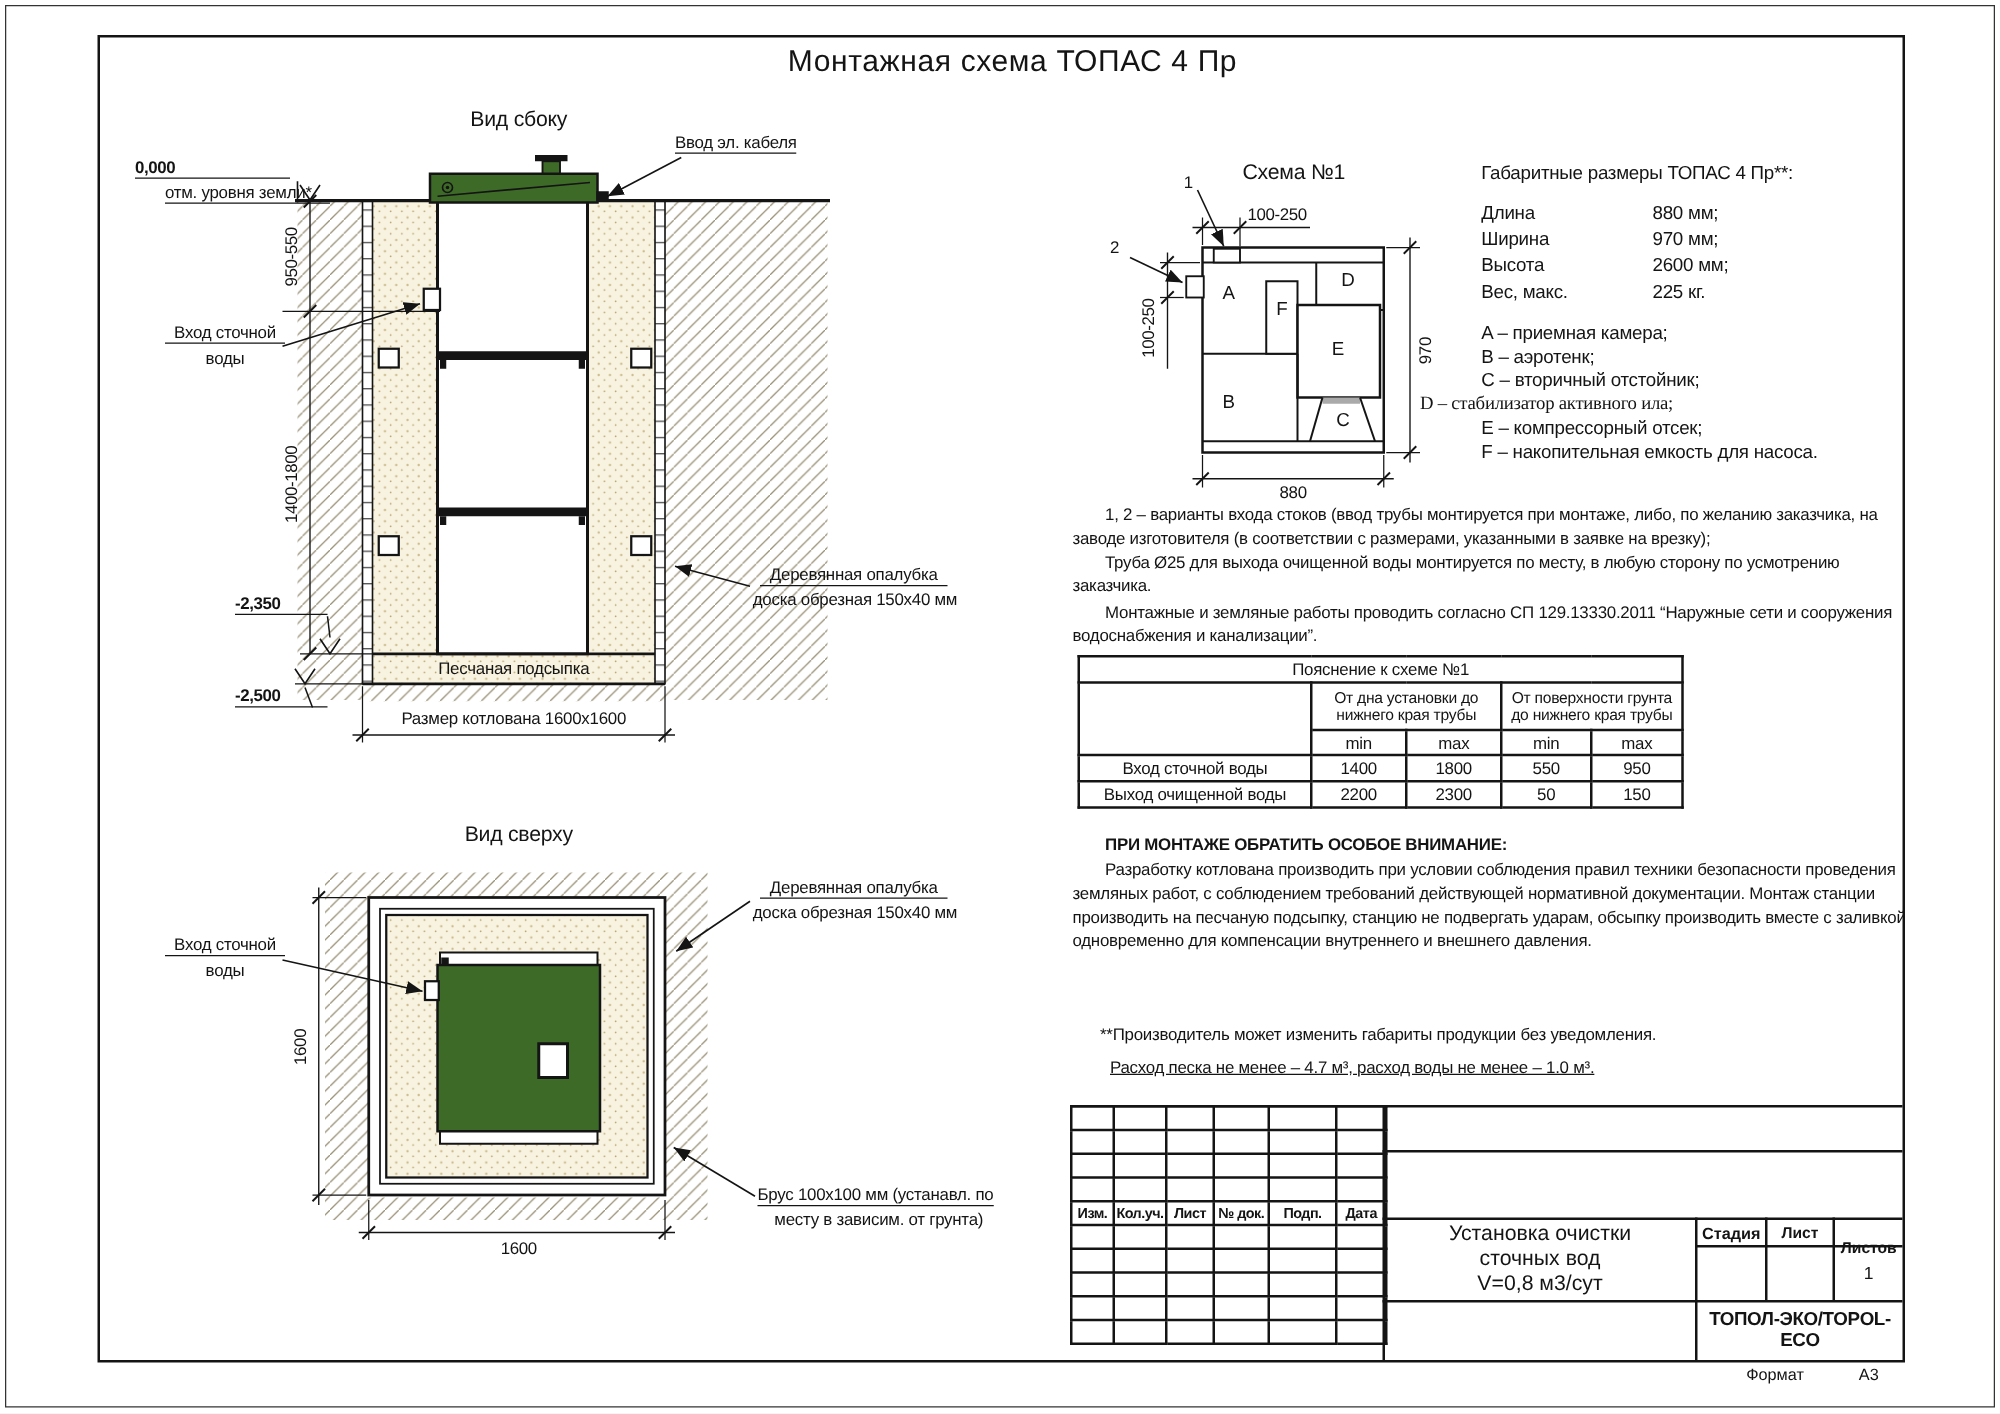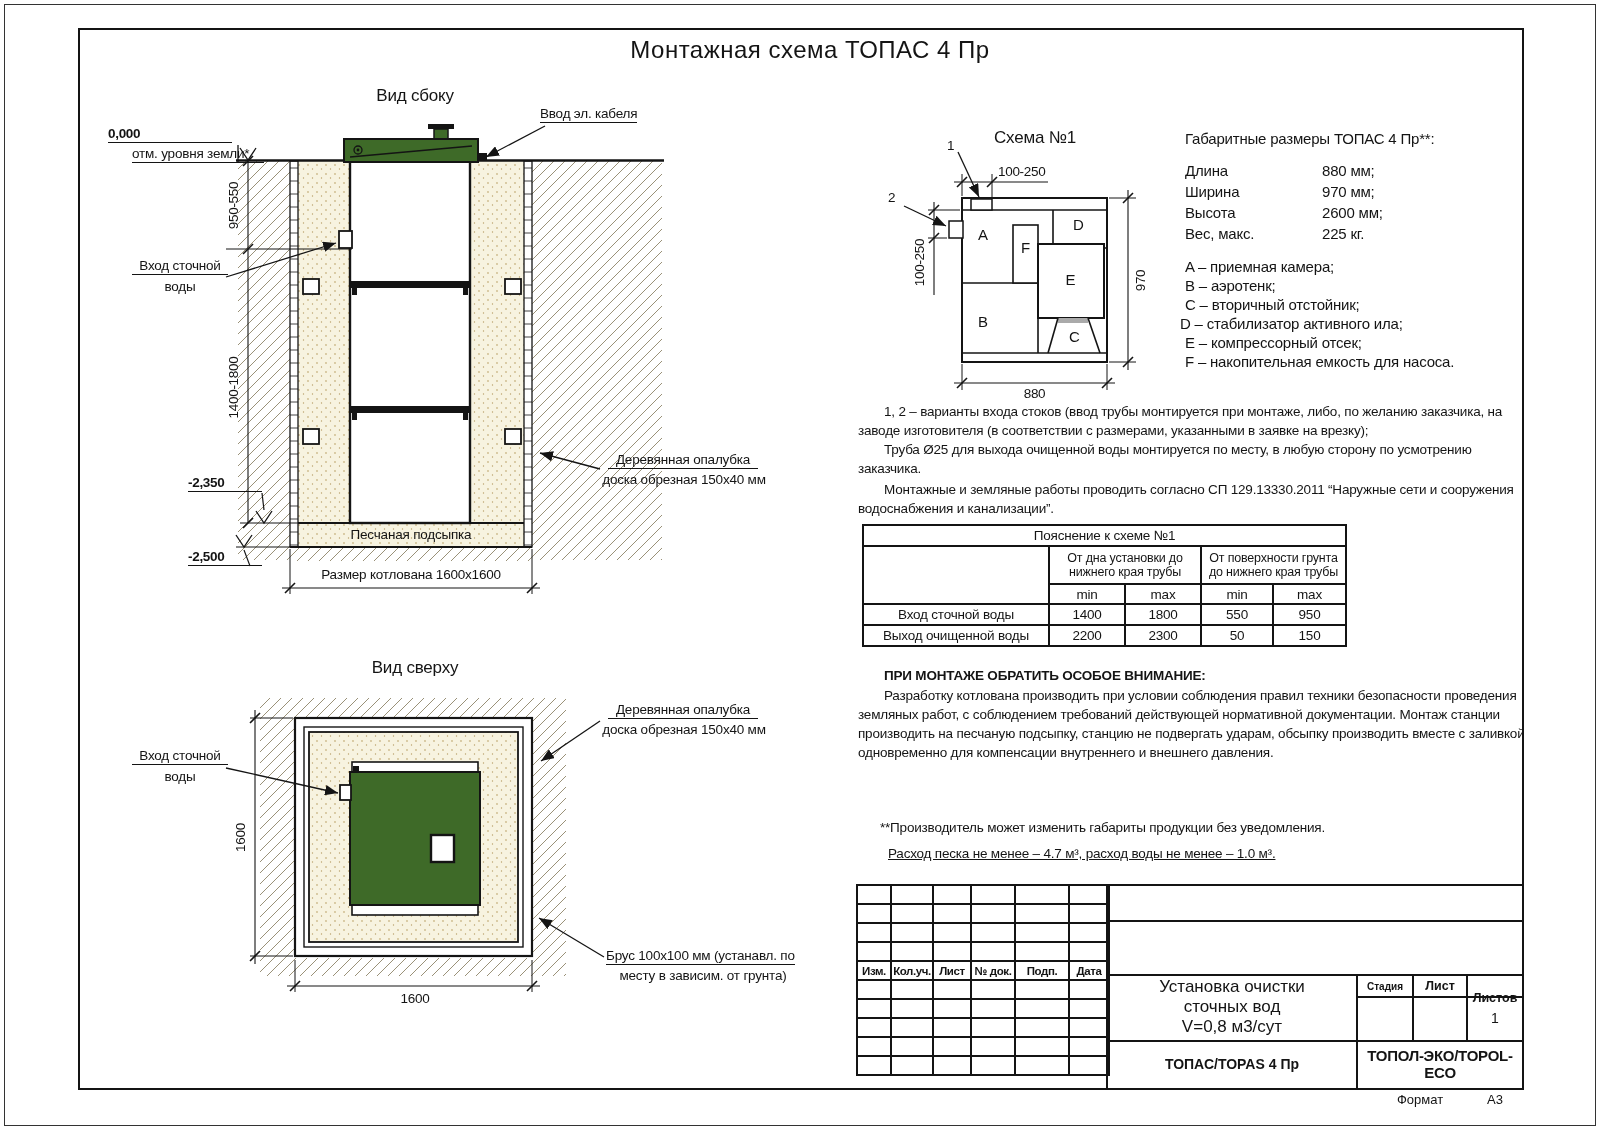"D – стабилизатор активного ила;" div.t { font-family: none -> Liberation Serif, serif; left: 1180px -> 1136px }
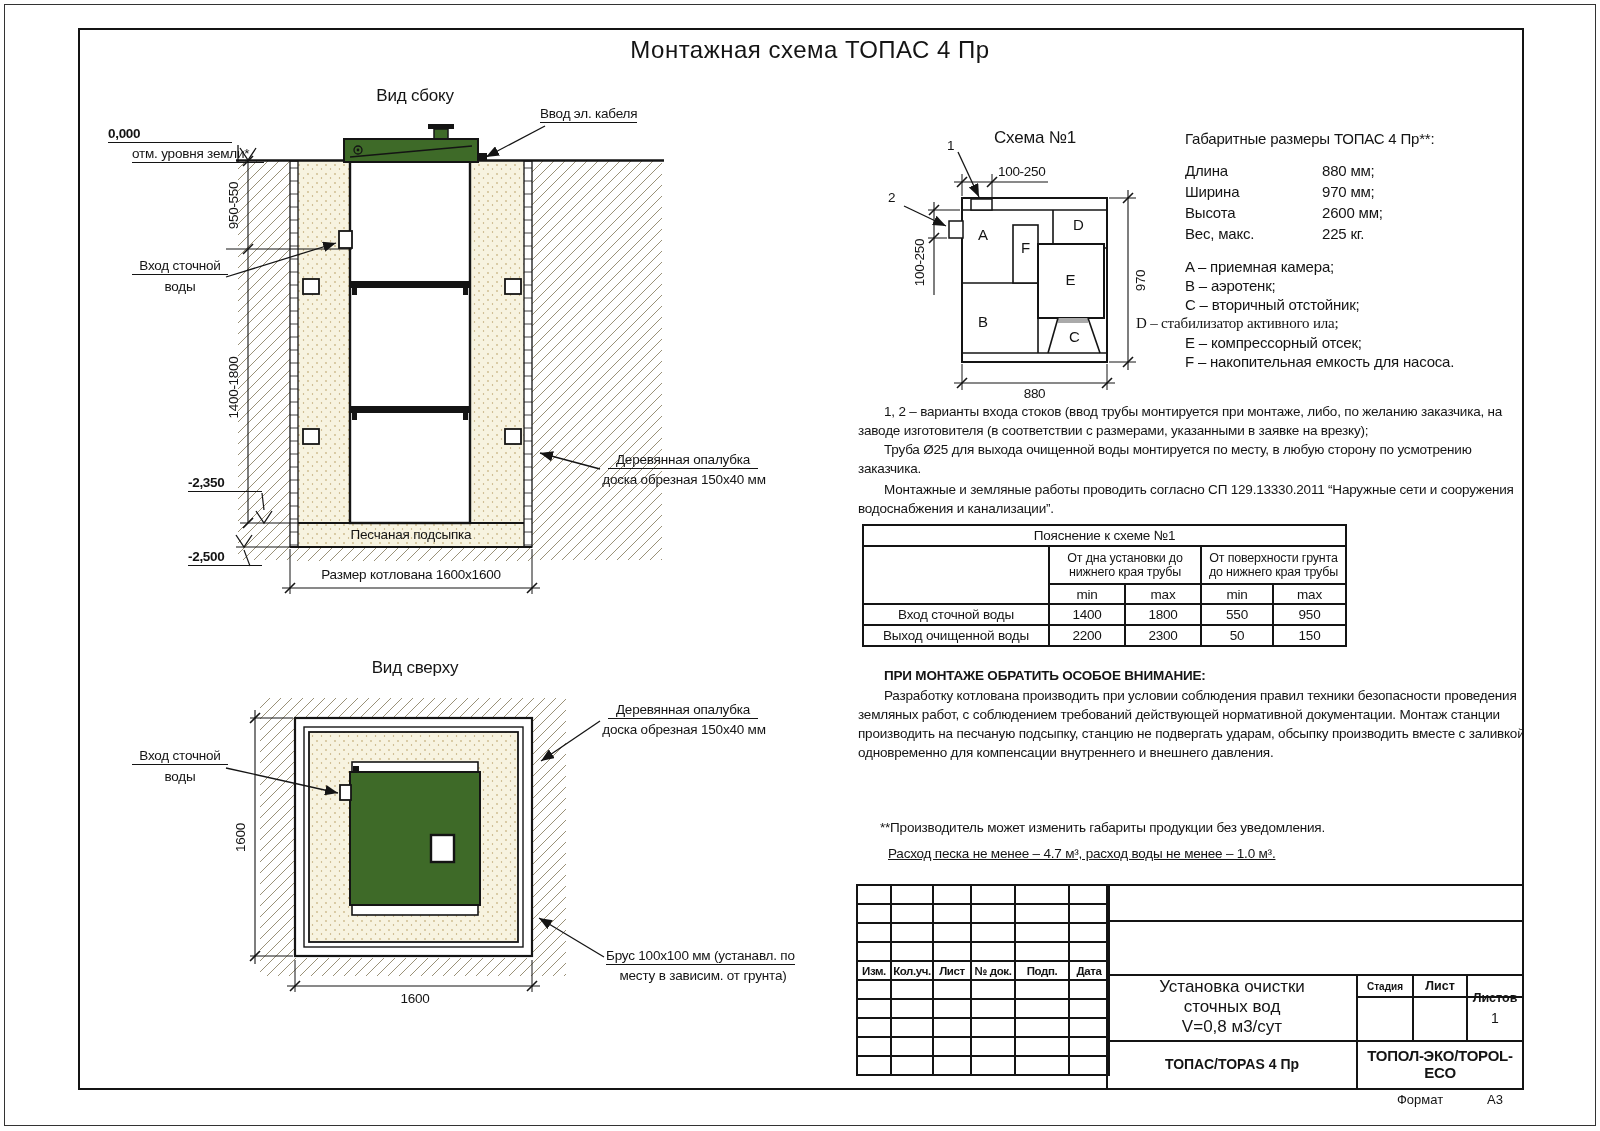"Стадия" div.cell { font-size: 10px -> 13px }
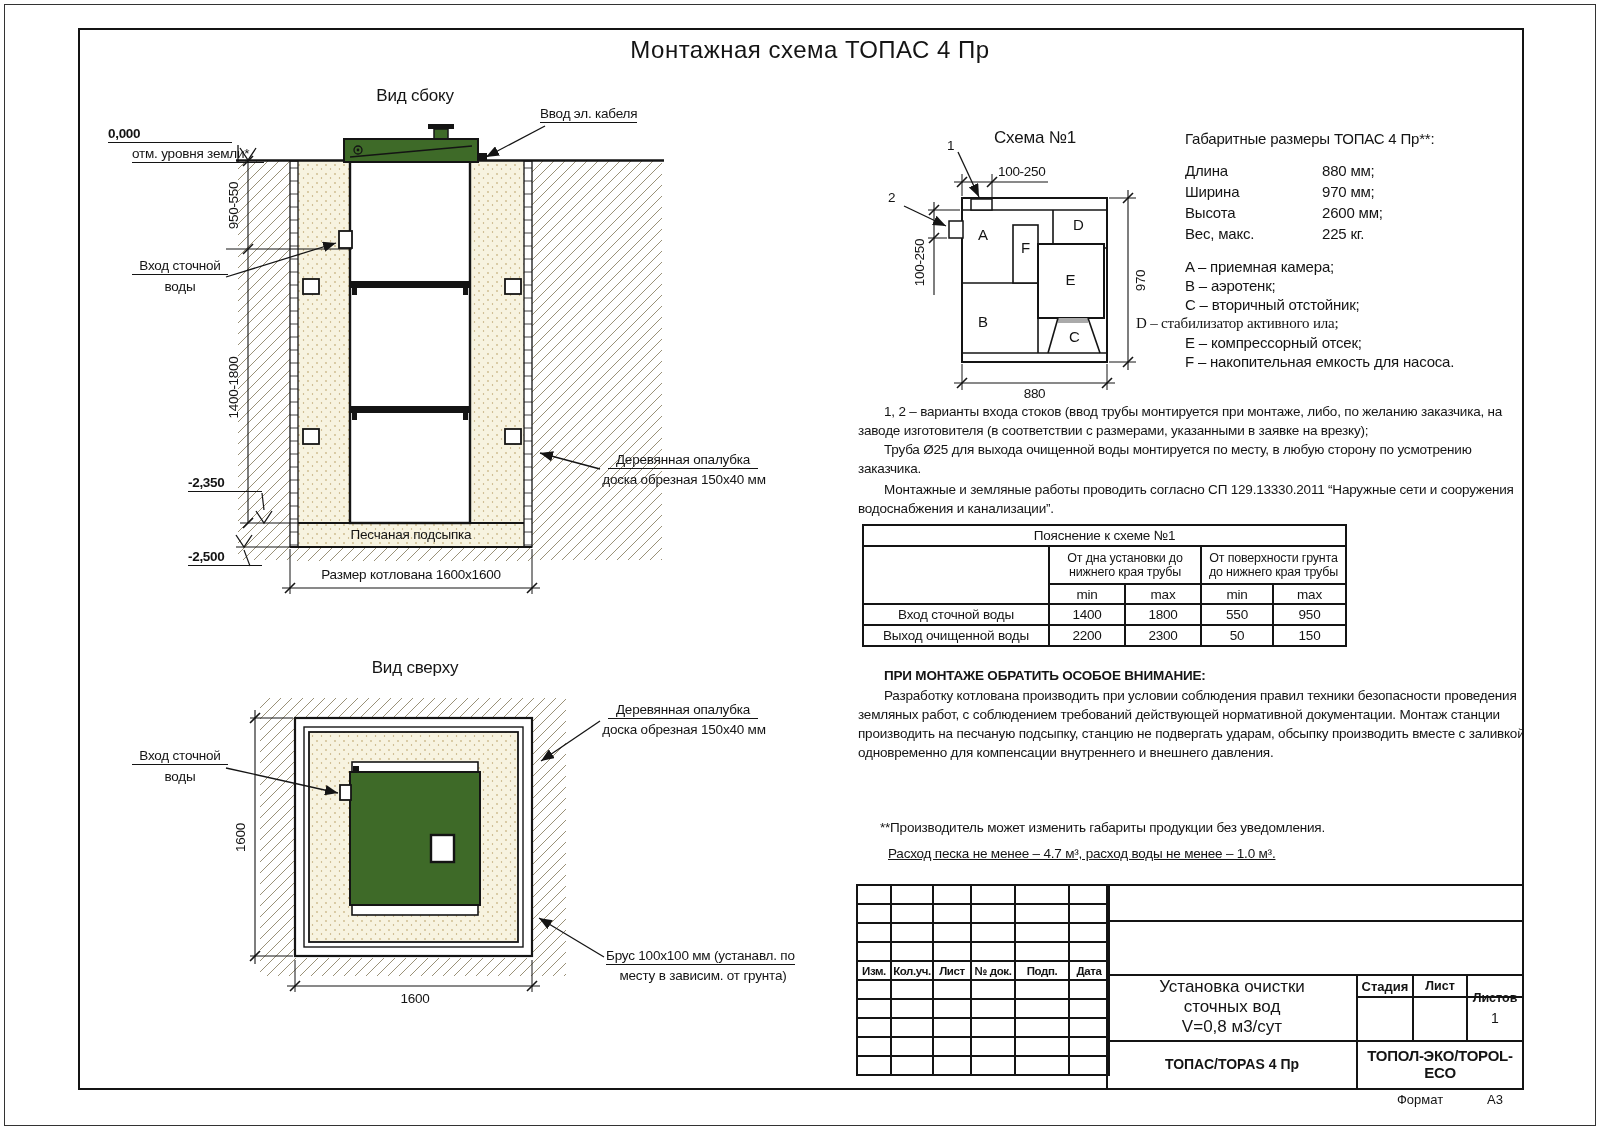"ТОПАС/TOPAS 4 Пр" div.cell { html: <div>ТОПАС/TOPAS 4 Пр</div> -> none }
